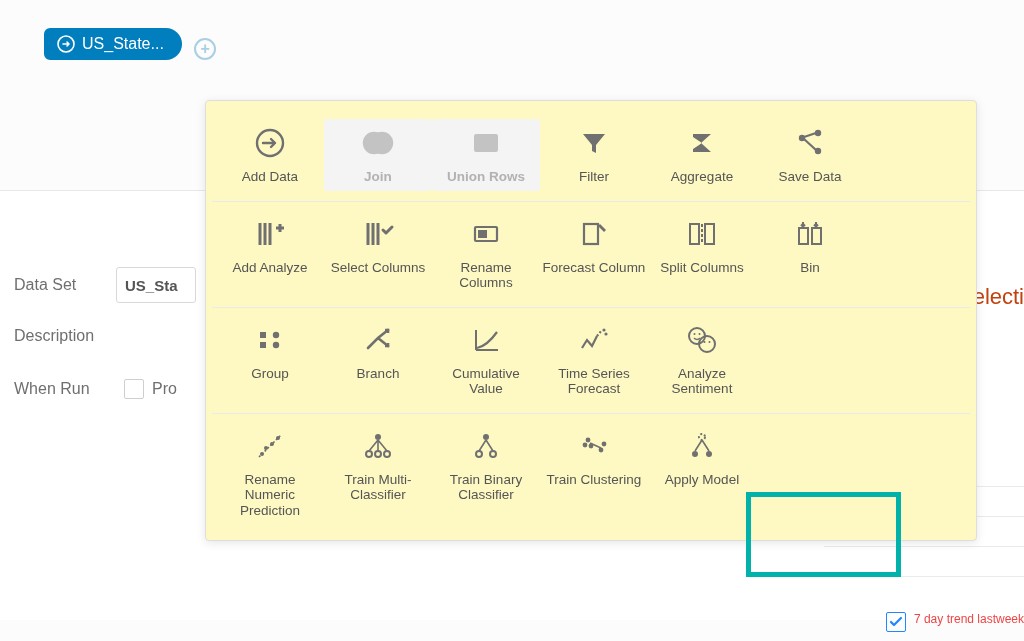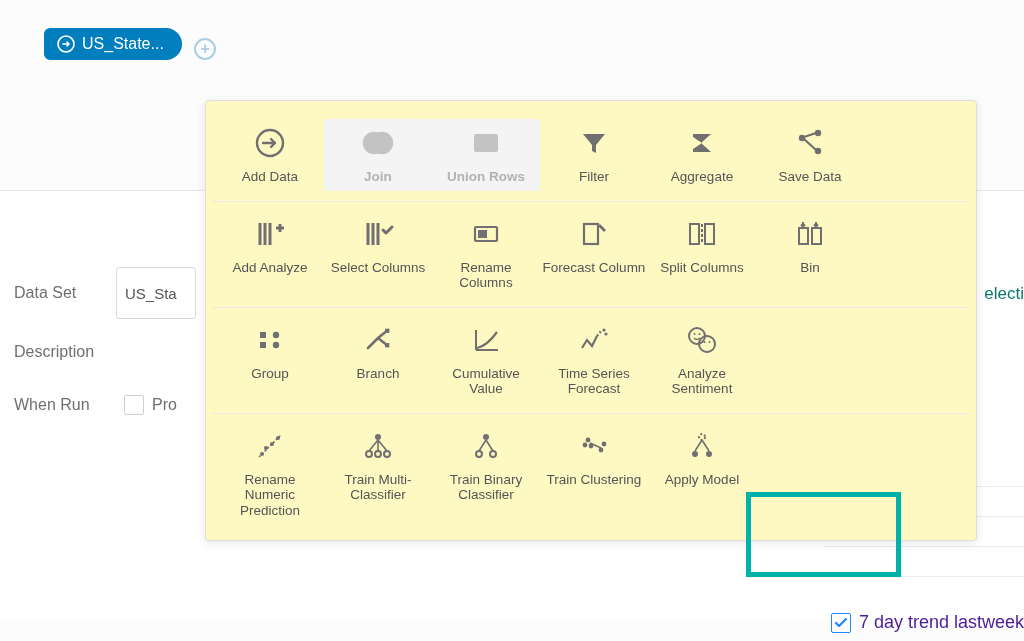"US_Sta" .text-input { font-weight: none -> bold; height: 52px -> 36px }
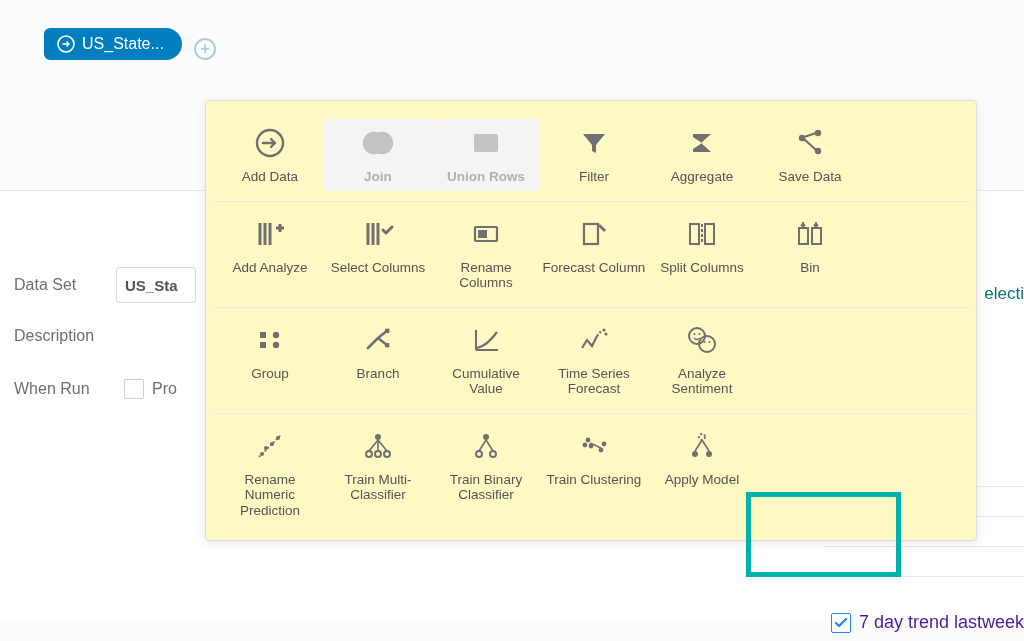"electi" .right-cut { color: #0f766e -> #c2410c; font-size: 17px -> 22px }
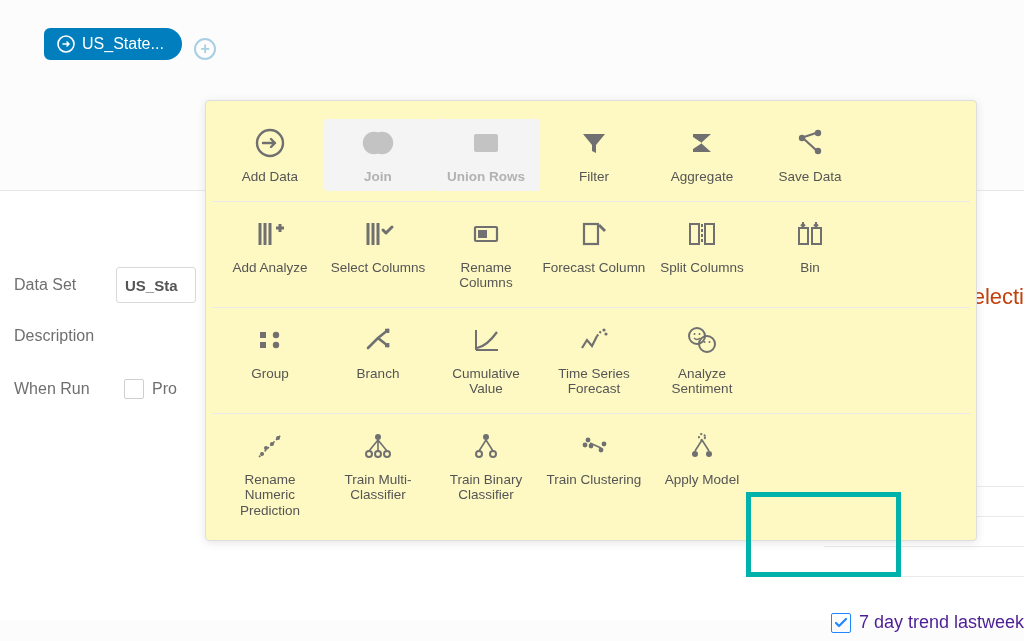"7 day trend lastweek" .bottom-check { align-items: flex-end -> flex-start; color: #4c1d95 -> #ef4444; font-size: 18px -> 12px }
